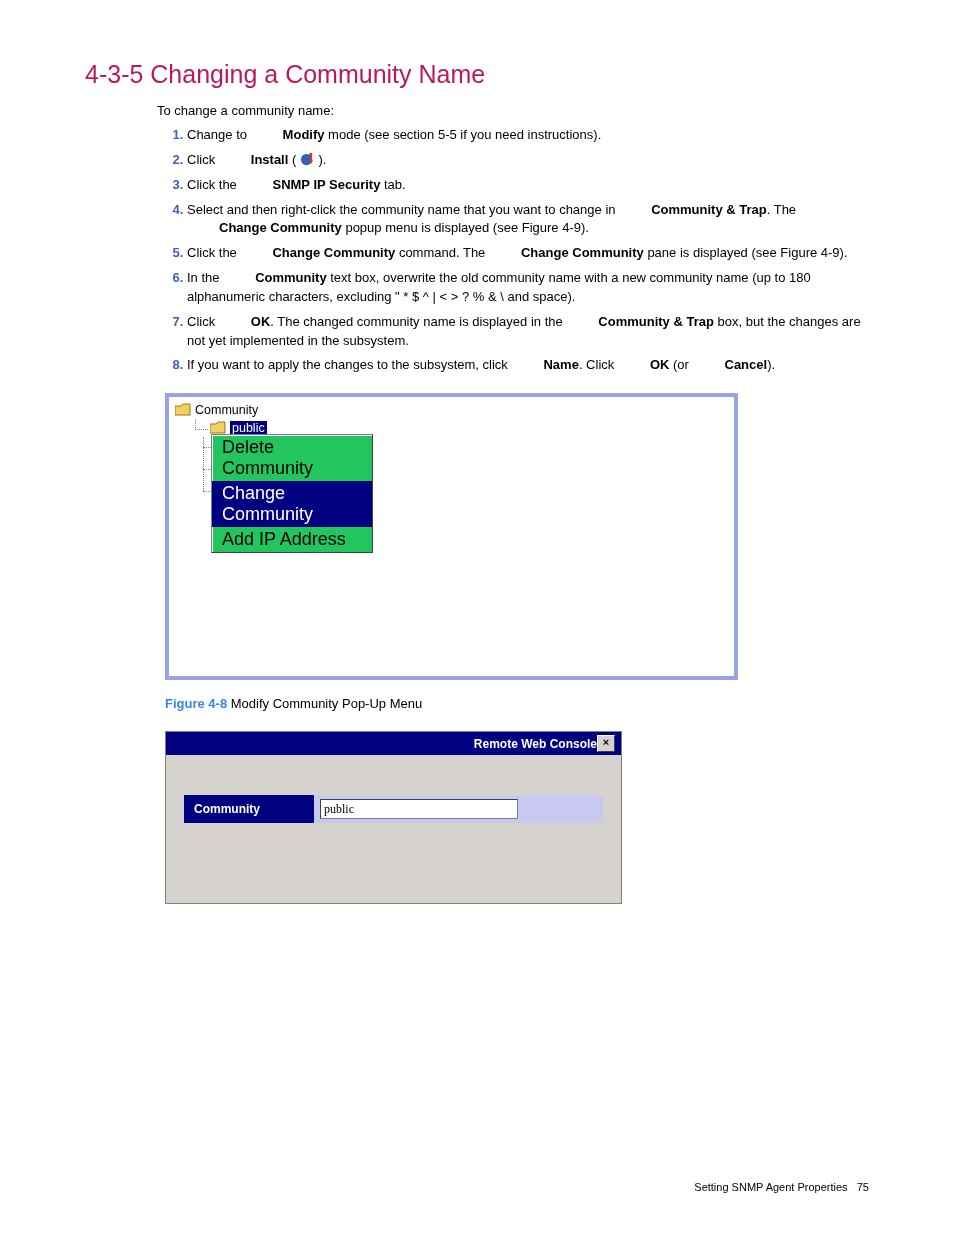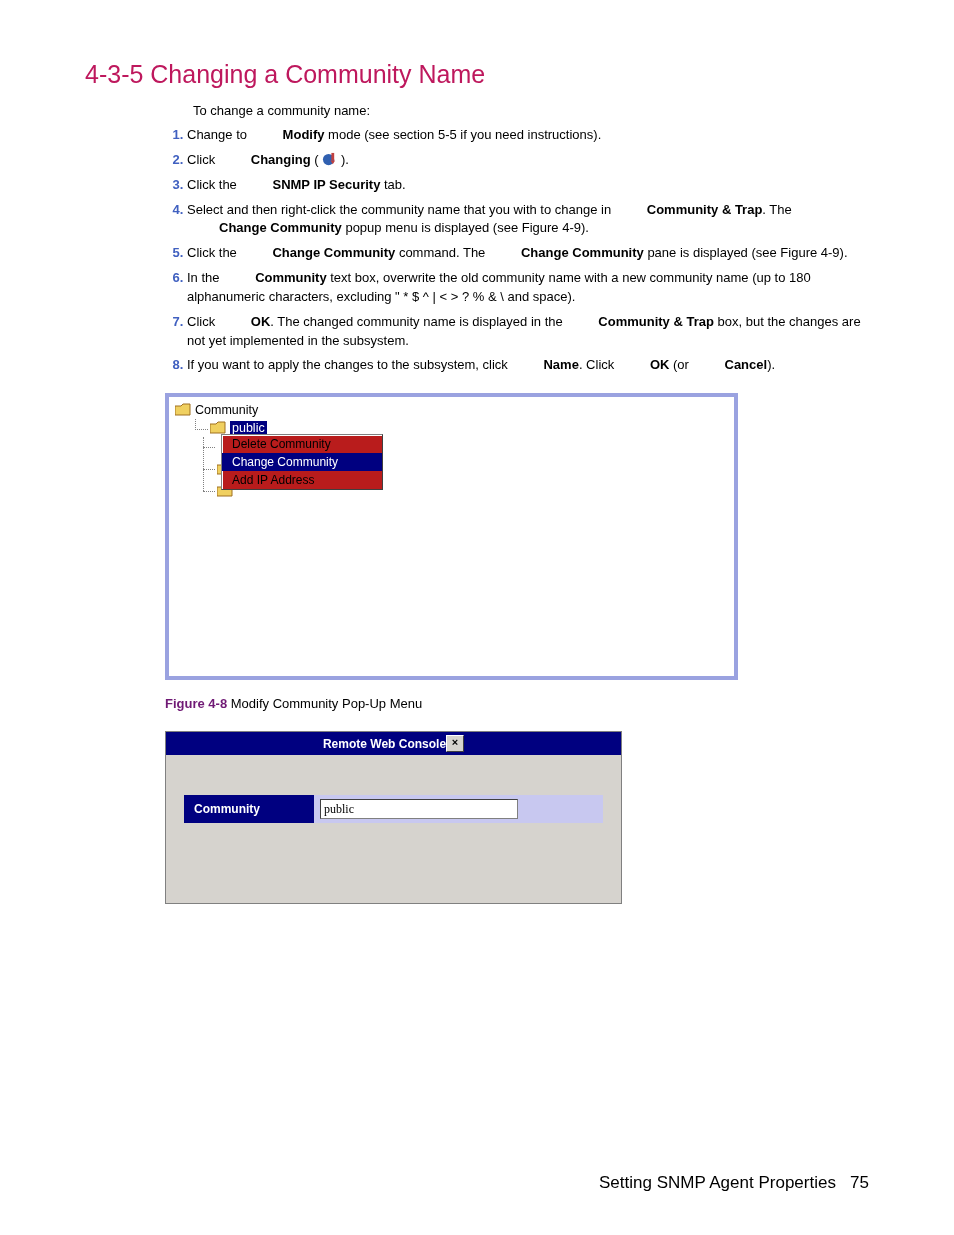"To change a community name:" .intro { margin-left: 108px -> 72px }
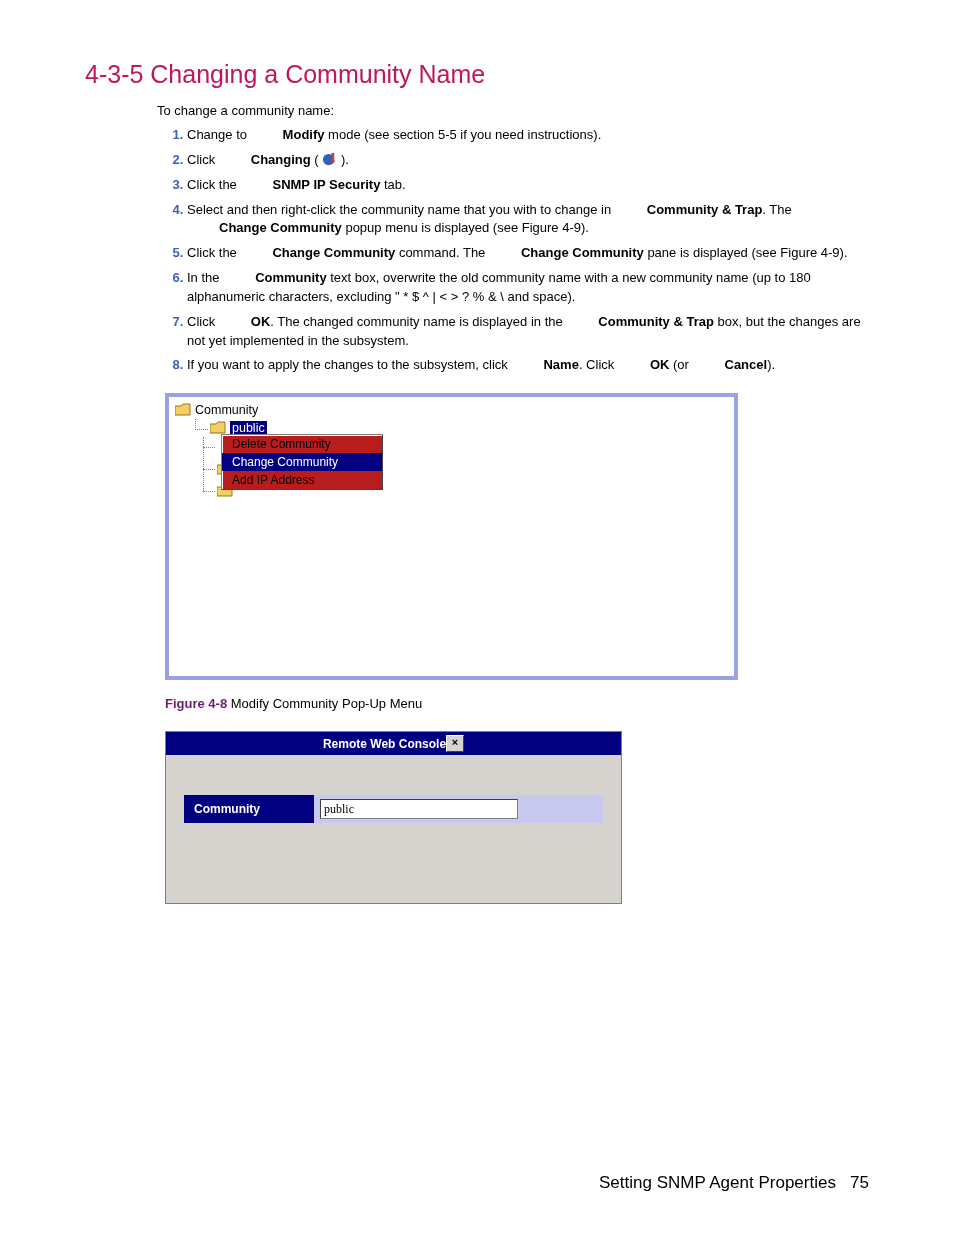"Changing" span.b { text: Changing -> Install }
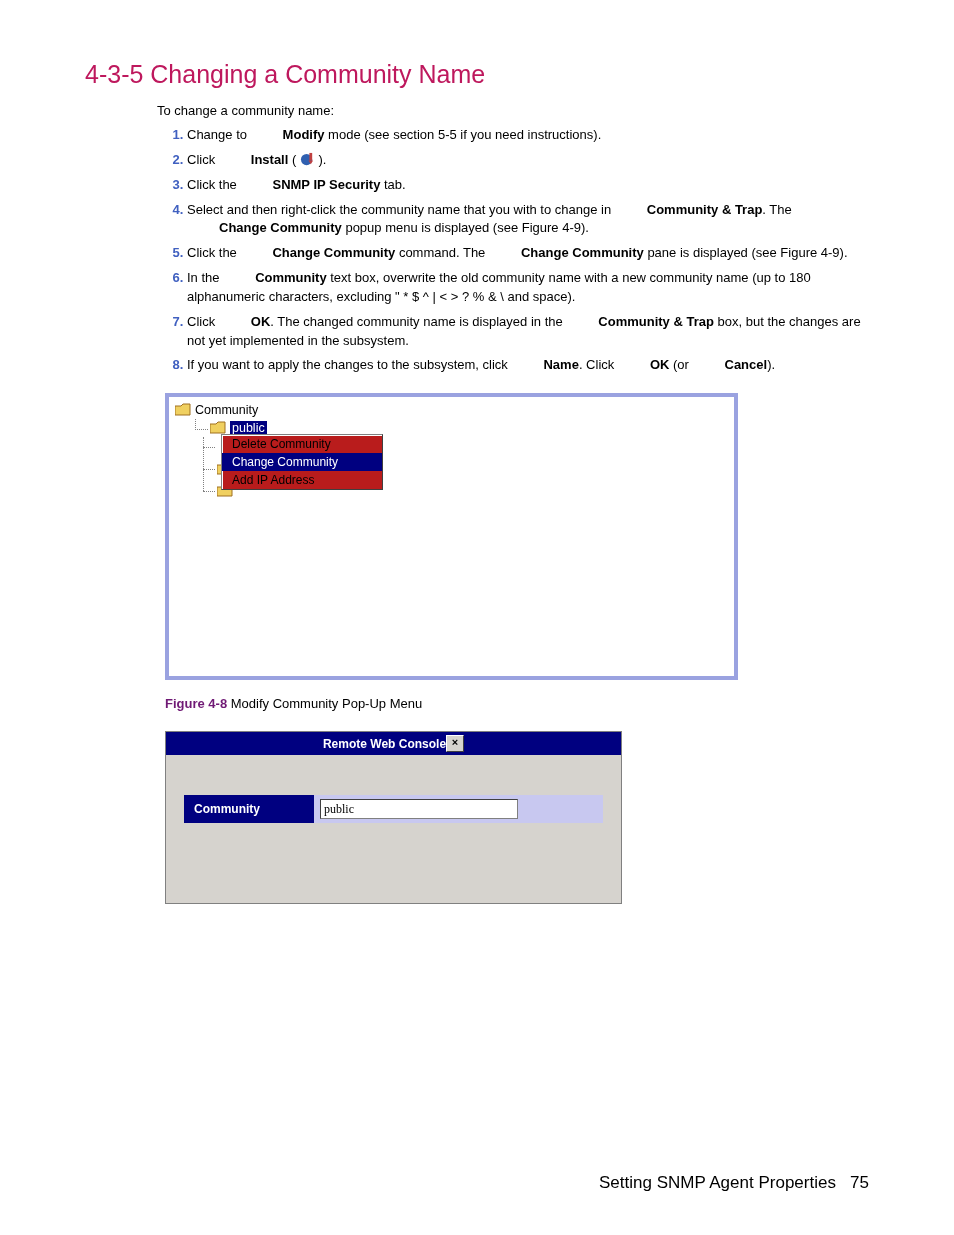"Select and then right-click the" span { text: with -> want }
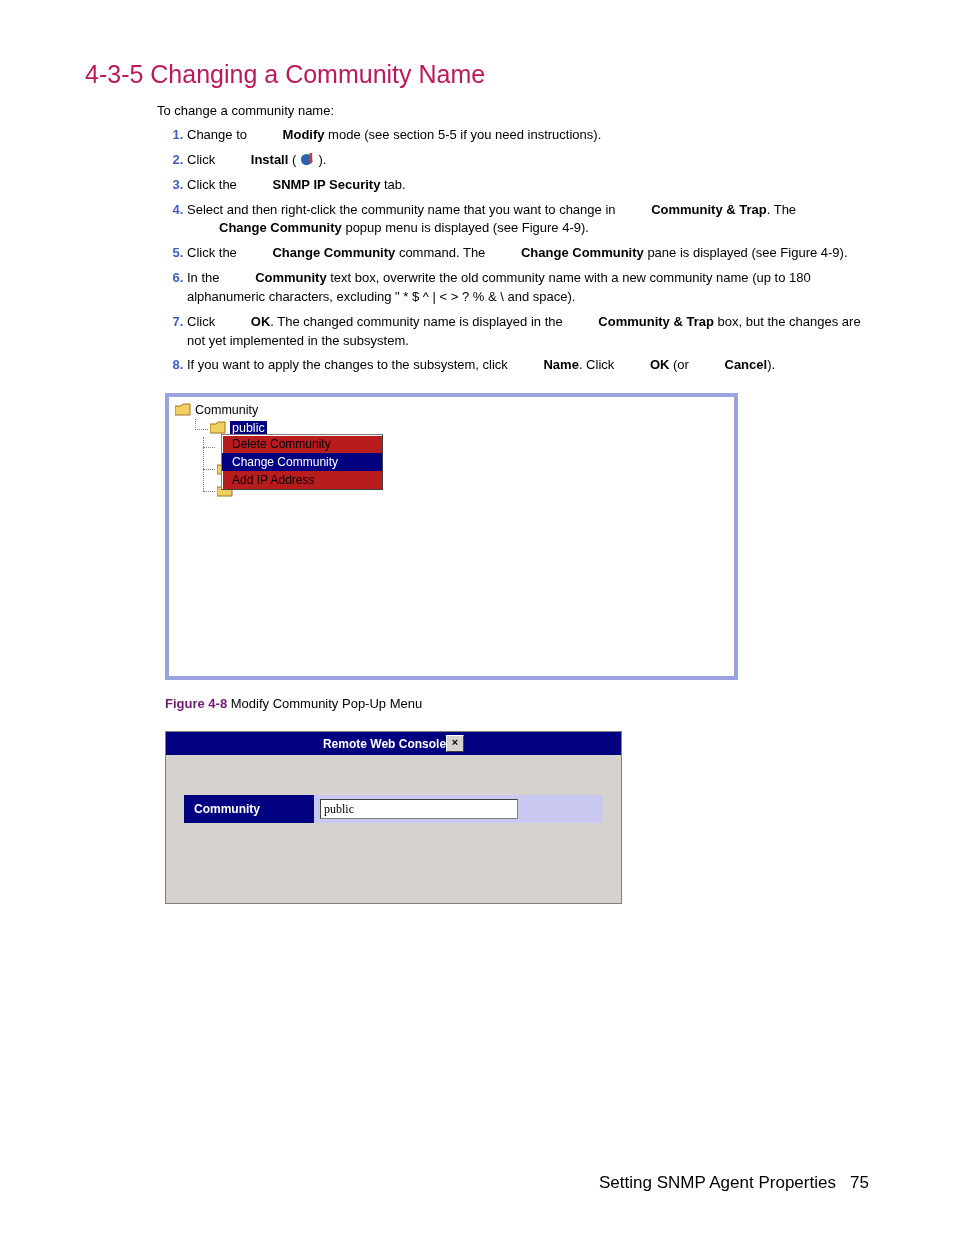"Delete Community" .popup-menu { background: #b91c1c -> #22c55e; font-size: 12px -> 18px; left: 52px -> 42px }
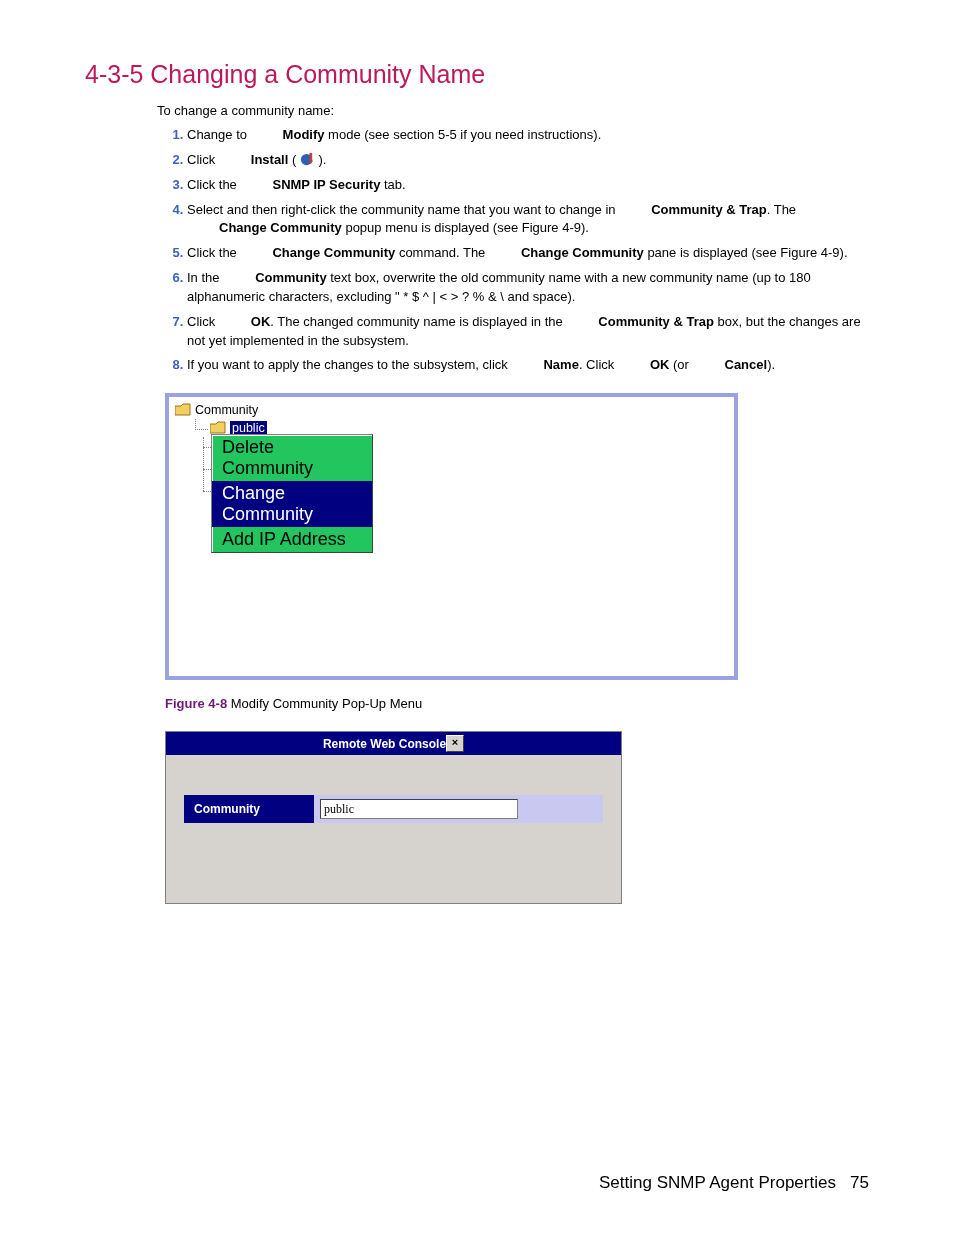"Figure 4-8" .caption .figlabel { color: #701a75 -> #3b82f6 }
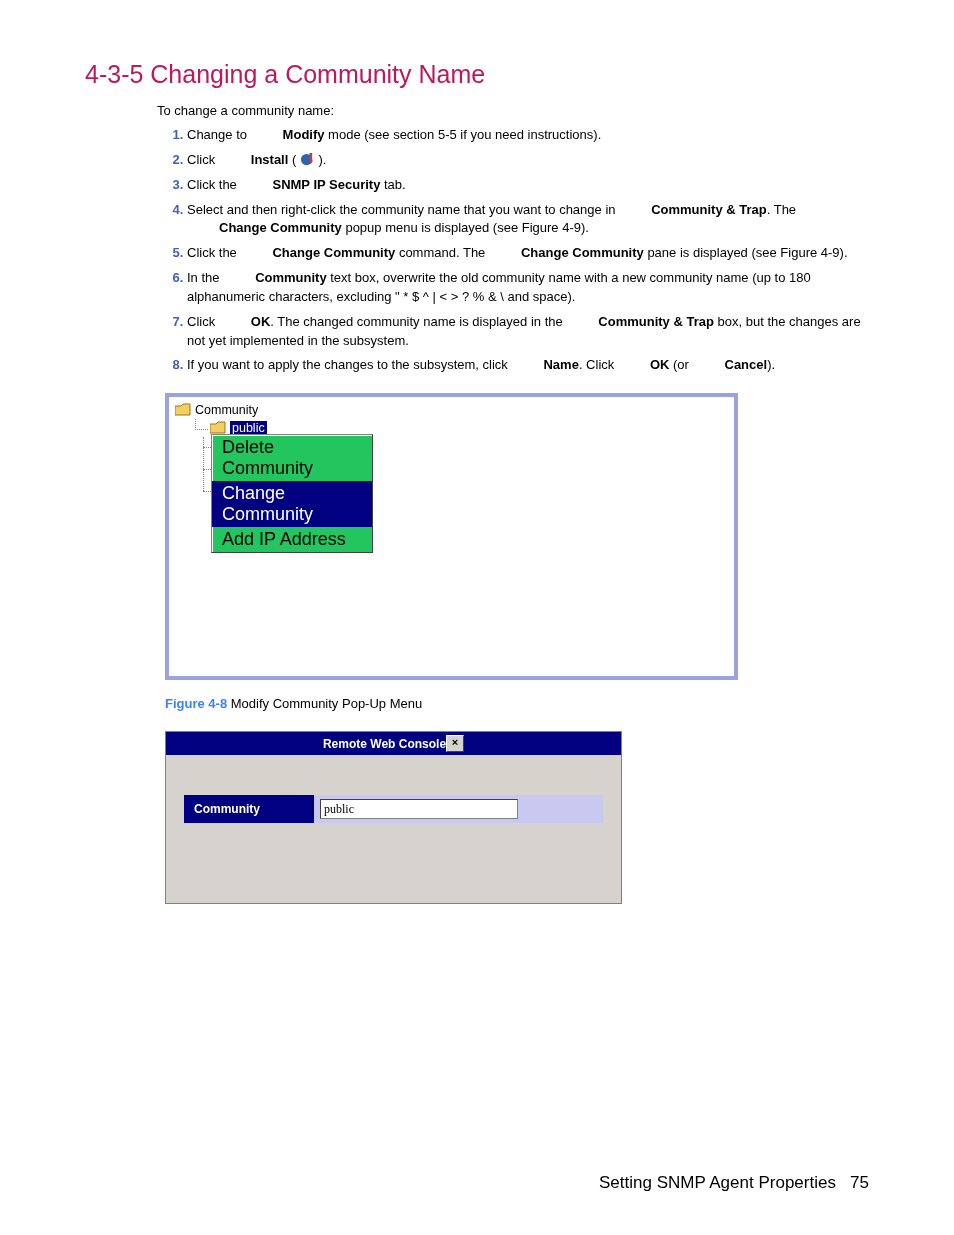"Remote Web Console" .fig9 .titlebar { justify-content: center -> flex-end }
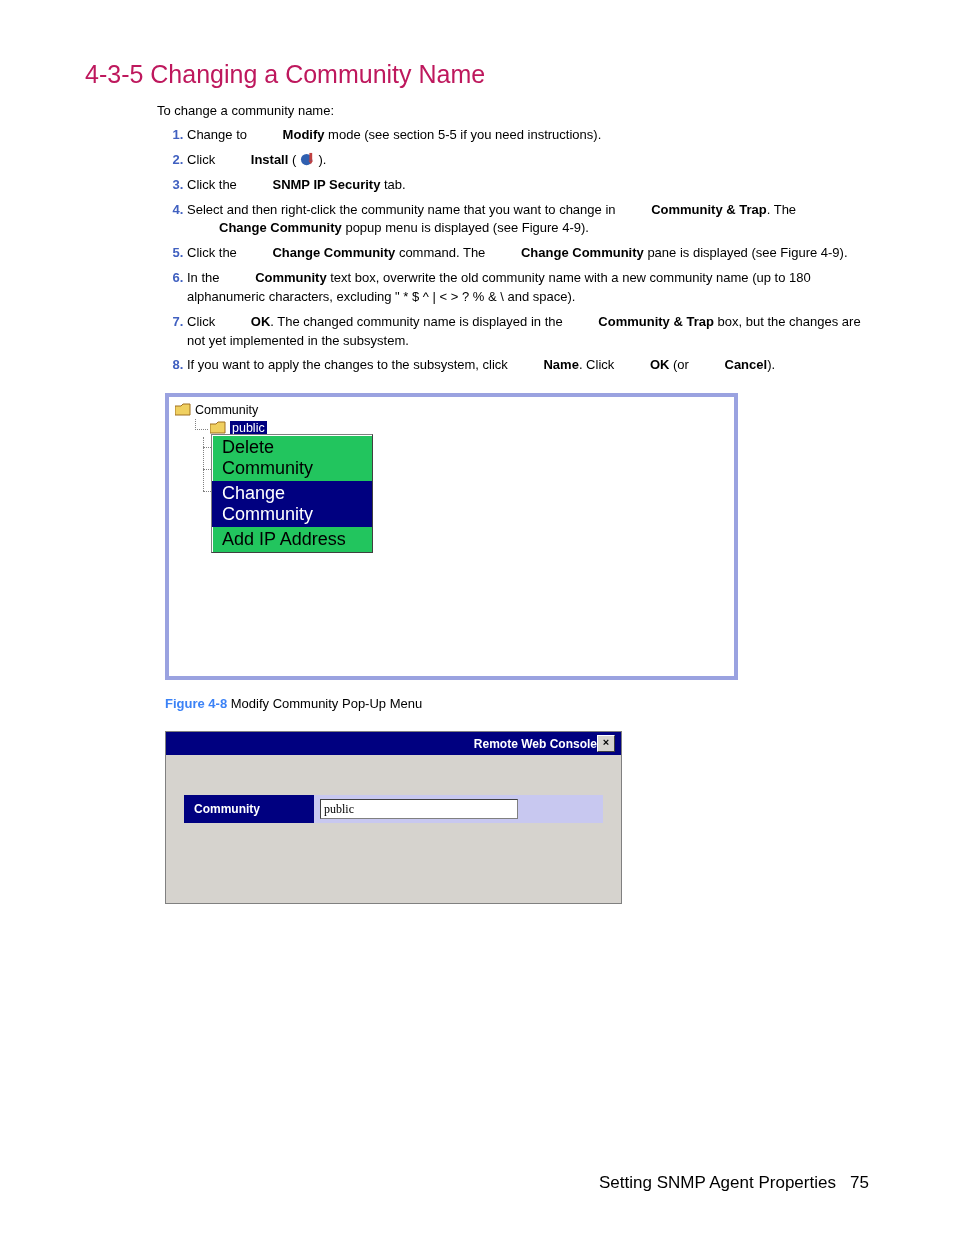"Setting SNMP Agent Properties 75" .footer { font-size: 17px -> 11px }
